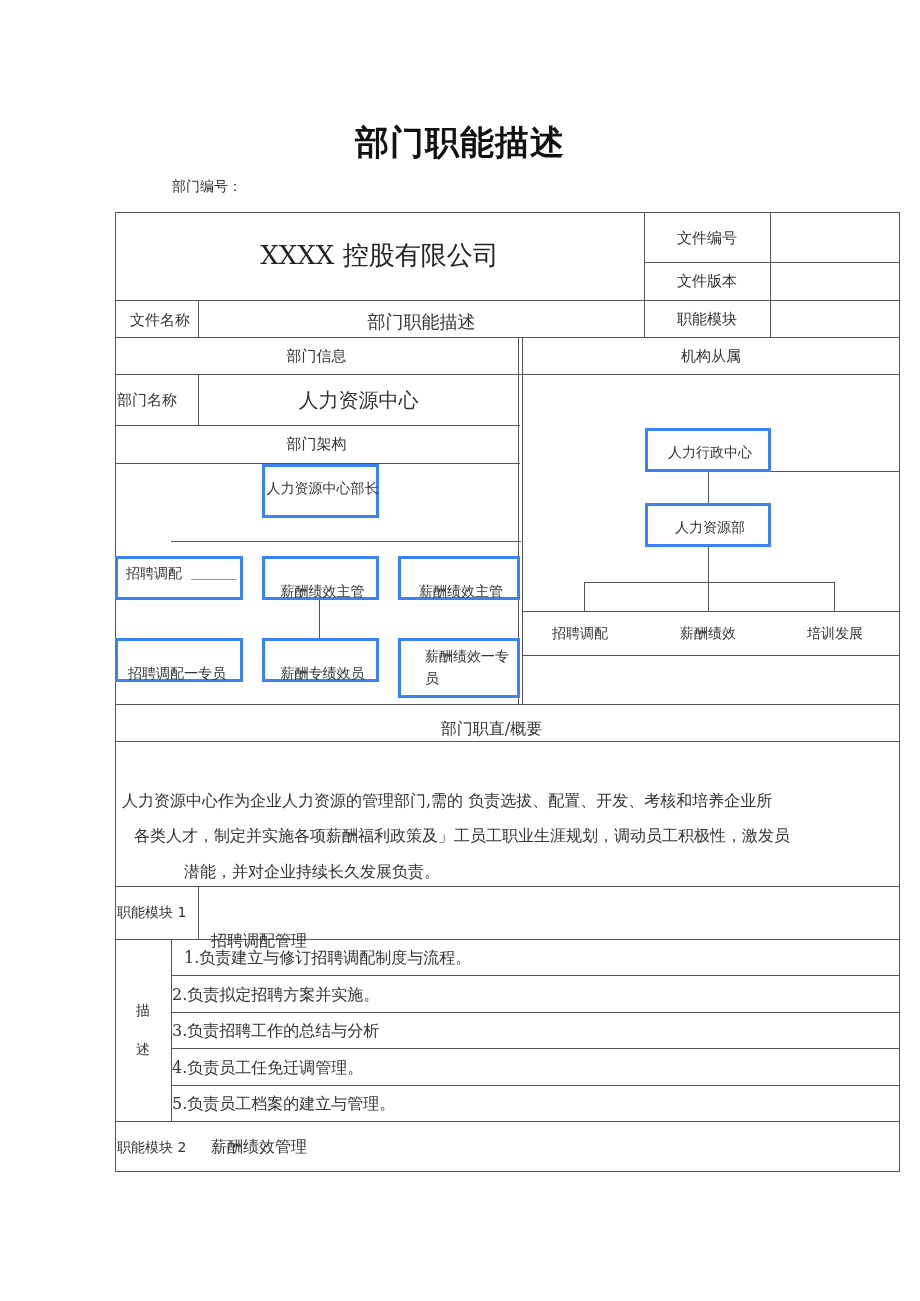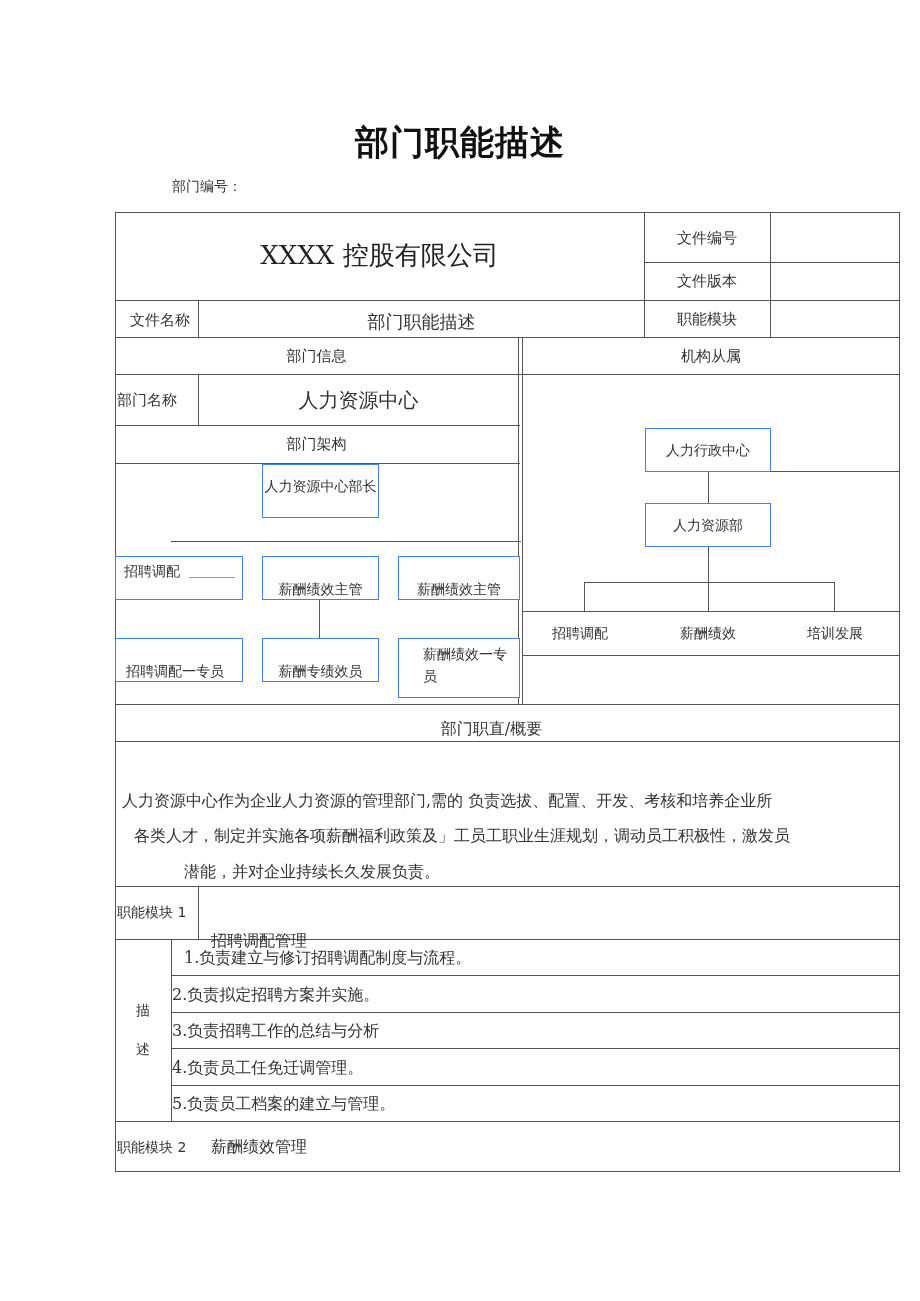"人力行政中心" .box { border: 1px solid #3b82f6 -> 3px solid #3b82f6 }
